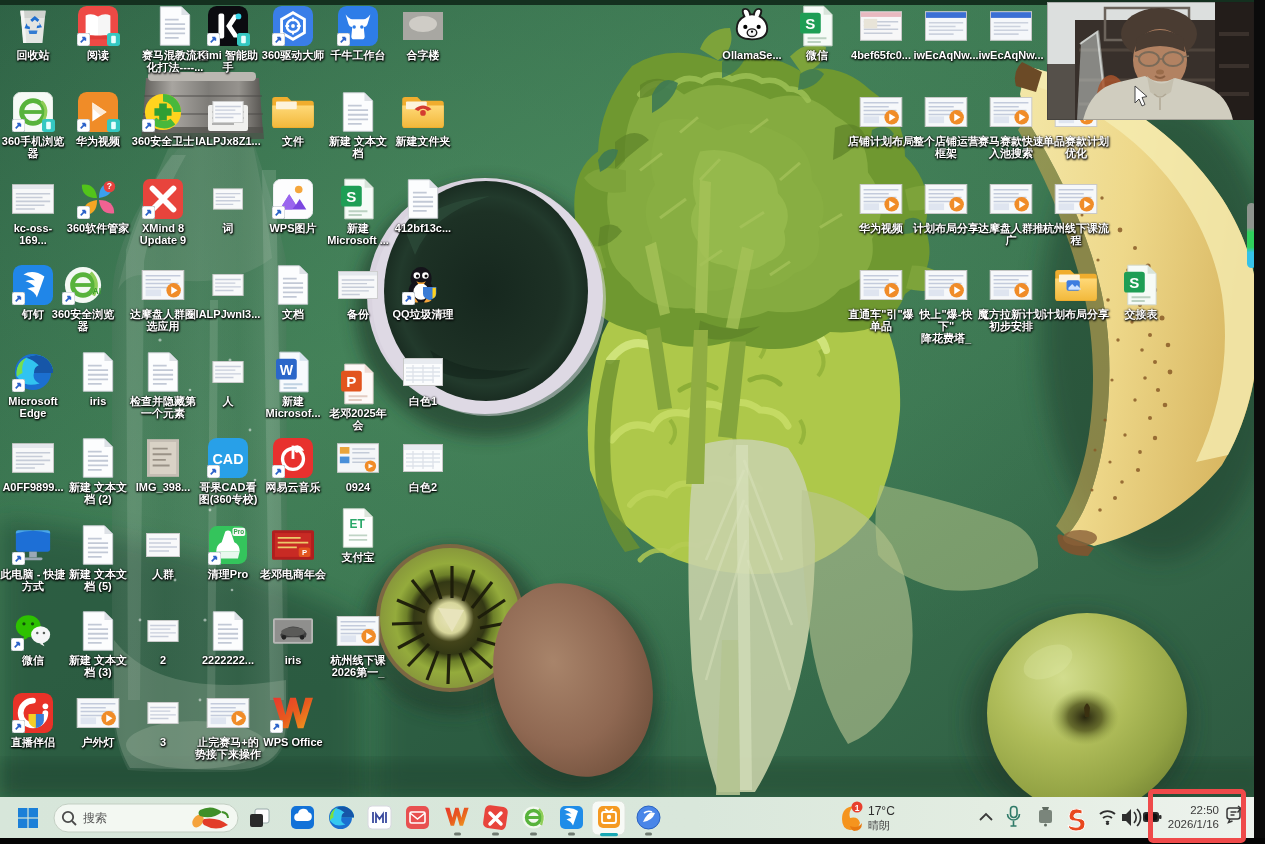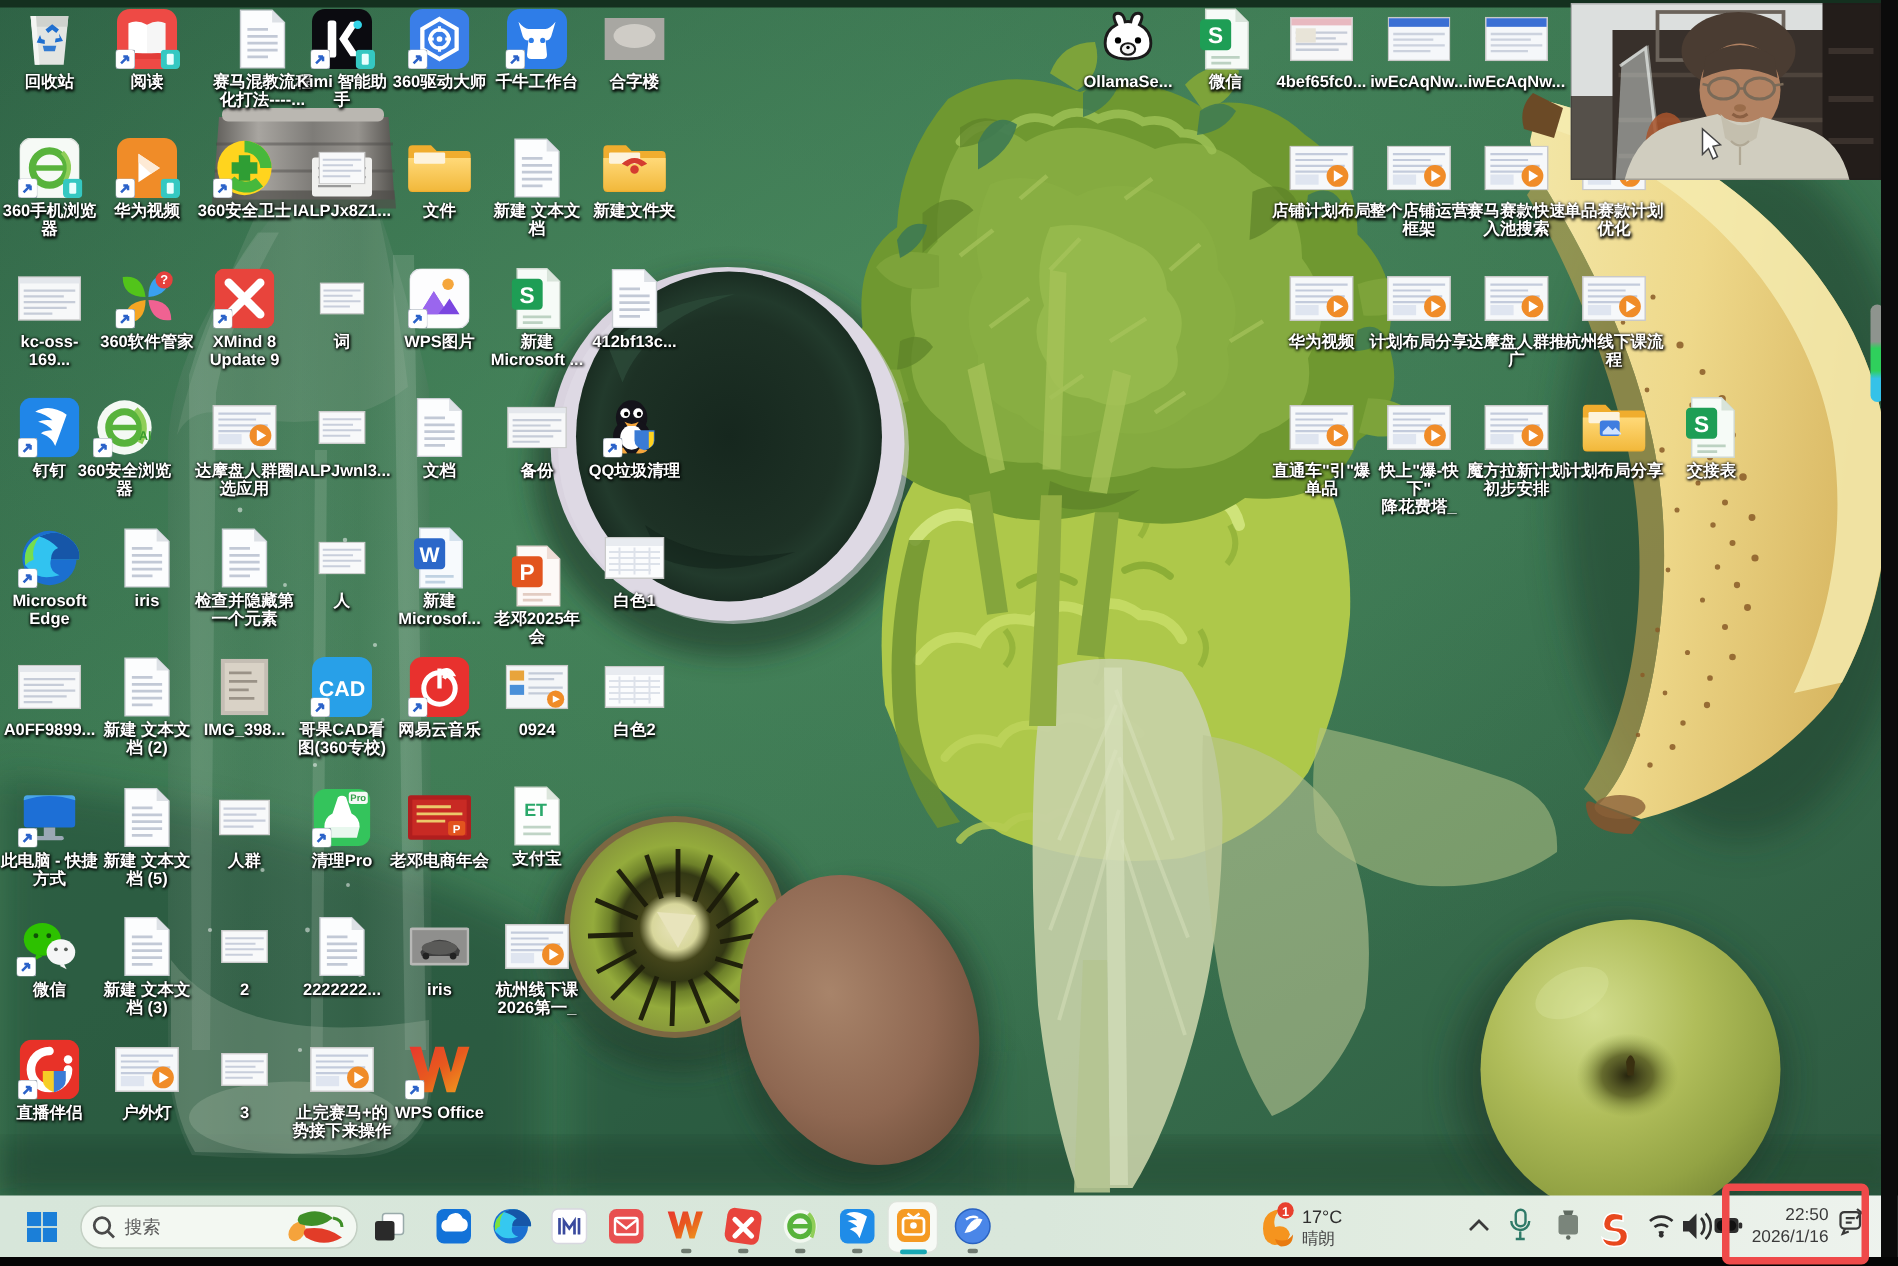"支付宝" div.ico { top: 522px -> 506px }
